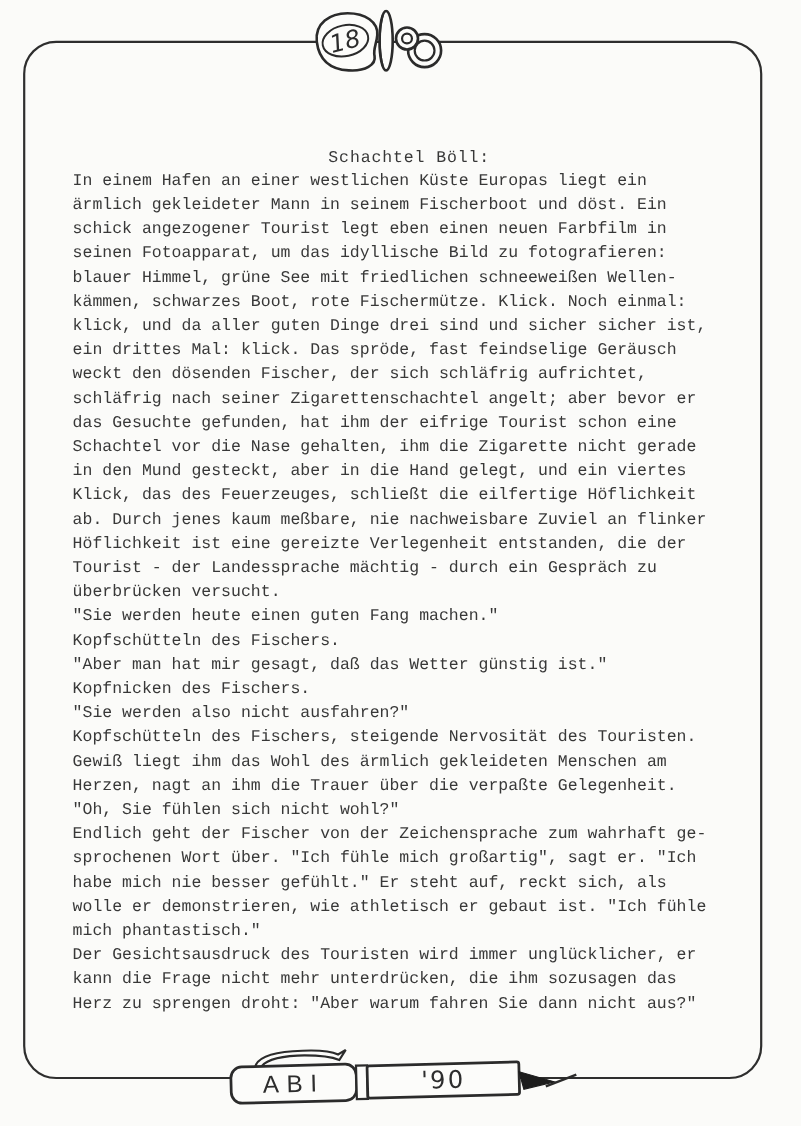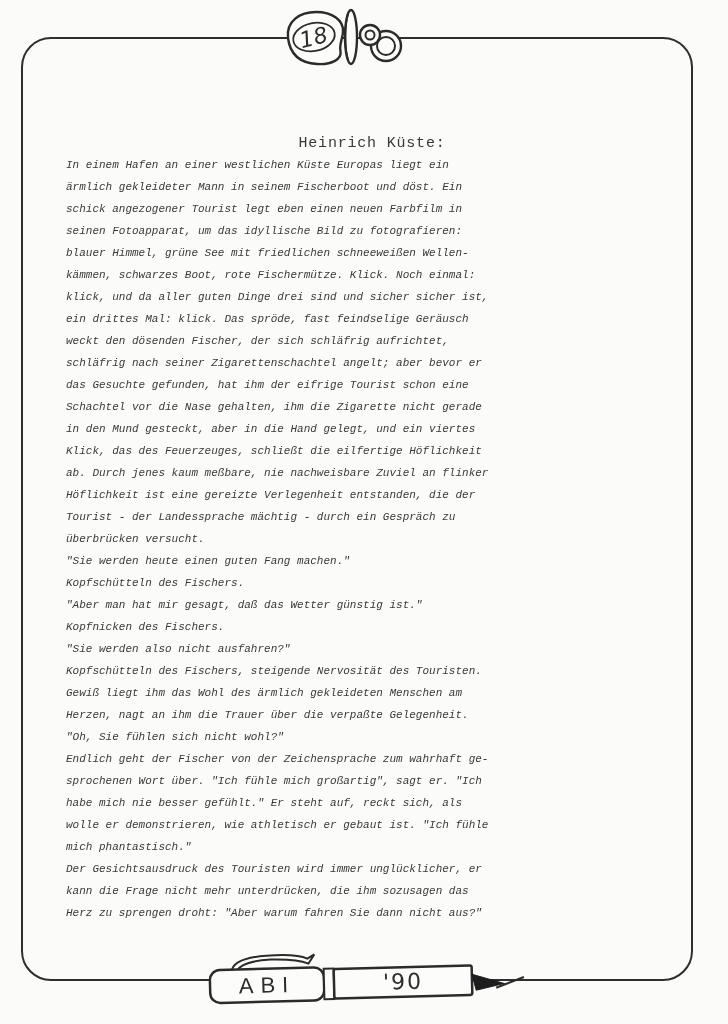"Heinrich Küste:" div { text: Heinrich Küste -> Schachtel Böll }
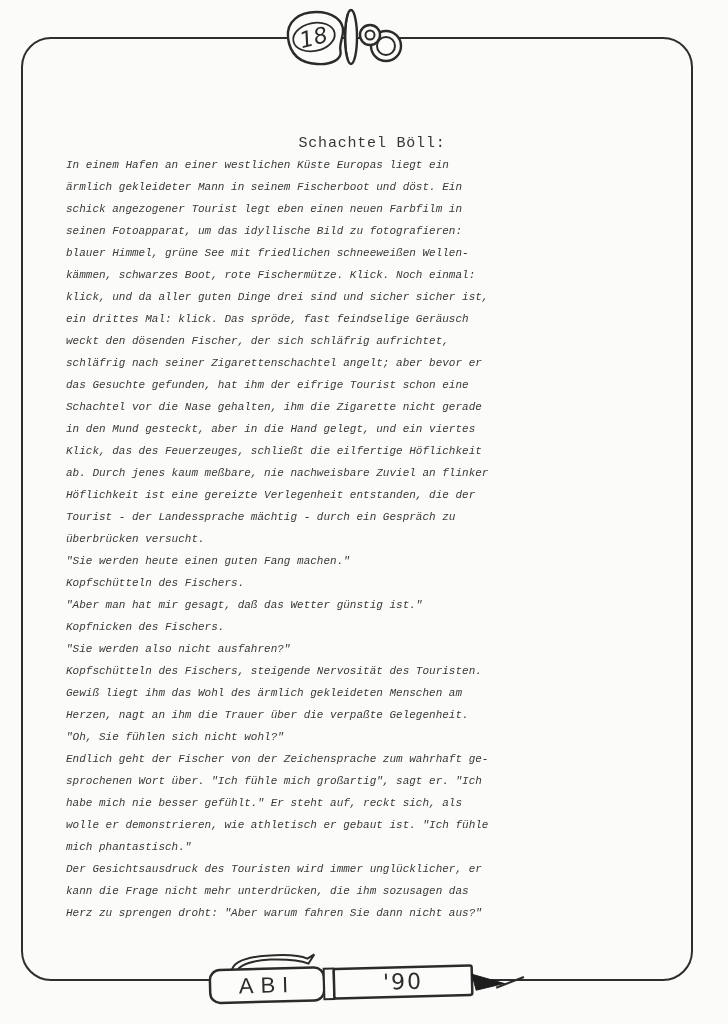"In einem Hafen an einer" .body-text { font-size: 11px -> 15px; font-style: italic -> none }
